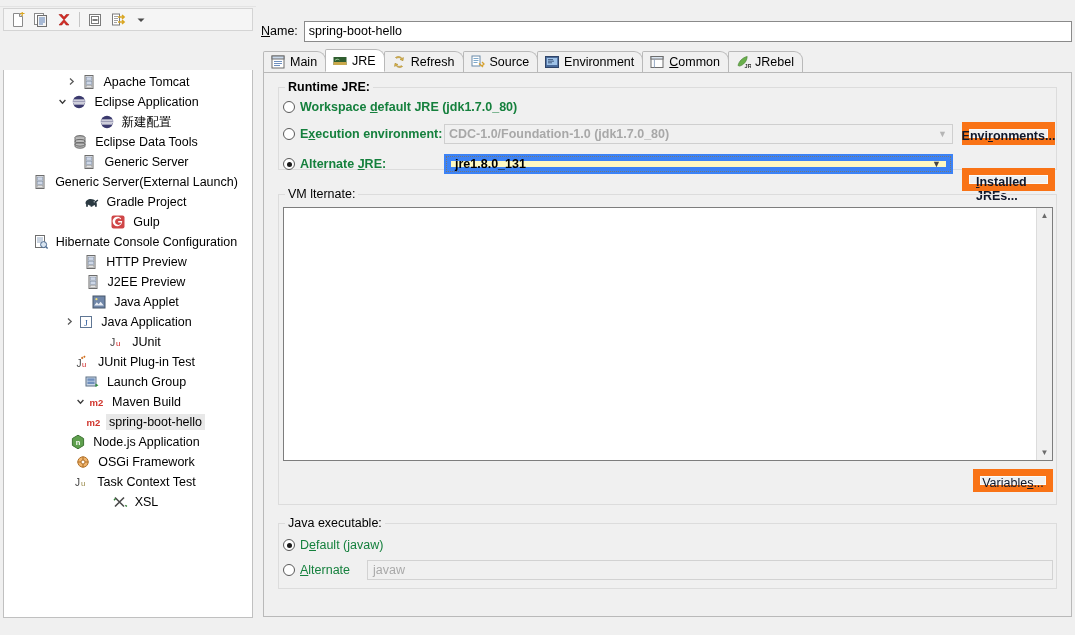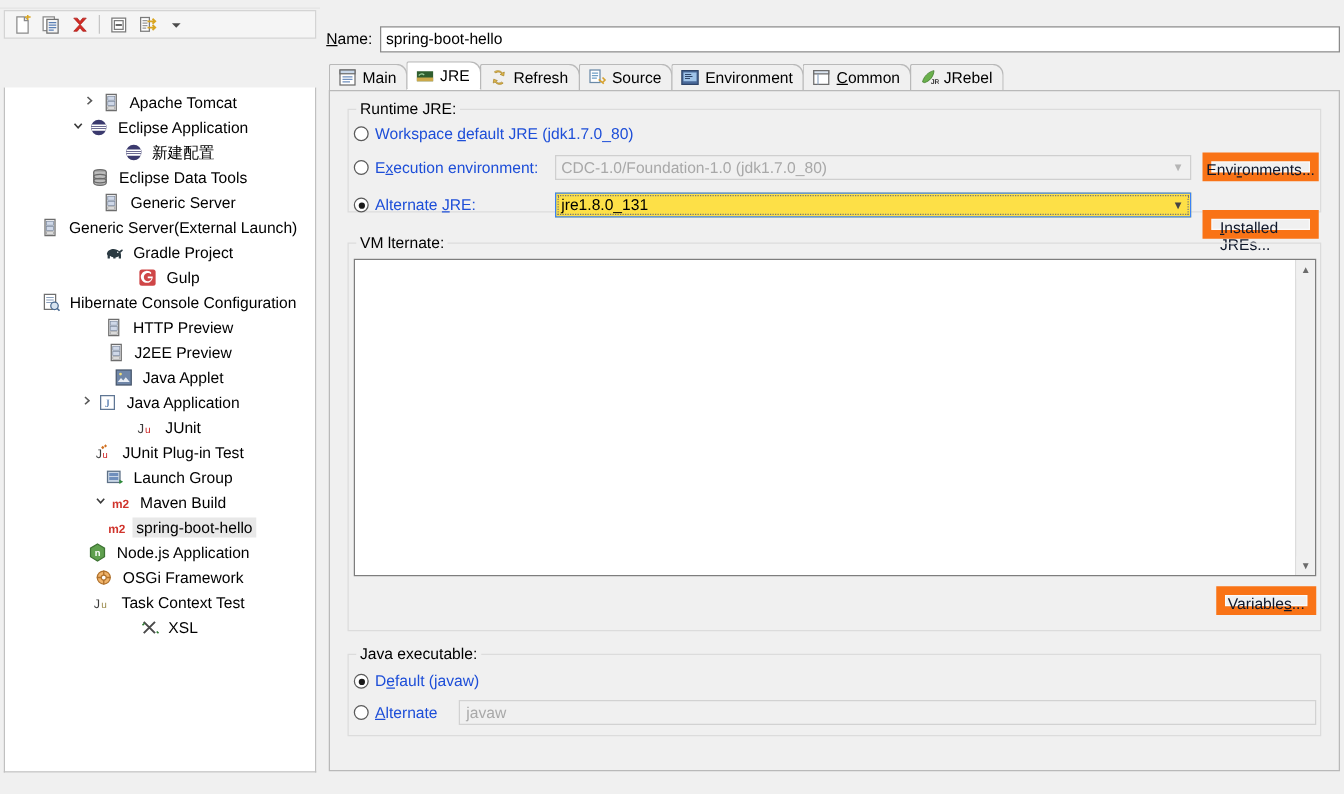"Runtime JRE:" div.group { font-weight: none -> bold }
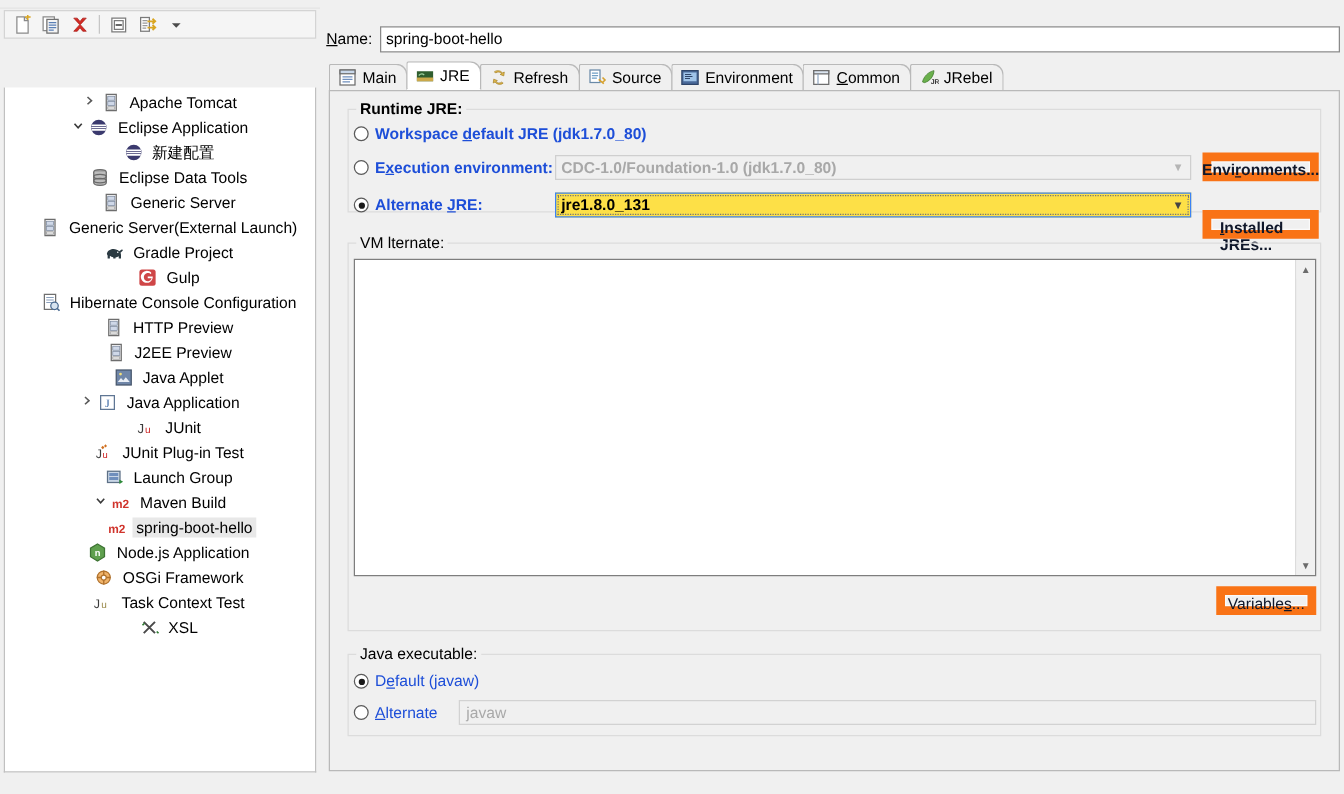"Workspace default JRE (jdk1.7.0_80)" .rlabel { color: #1d4ed8 -> #15803d }
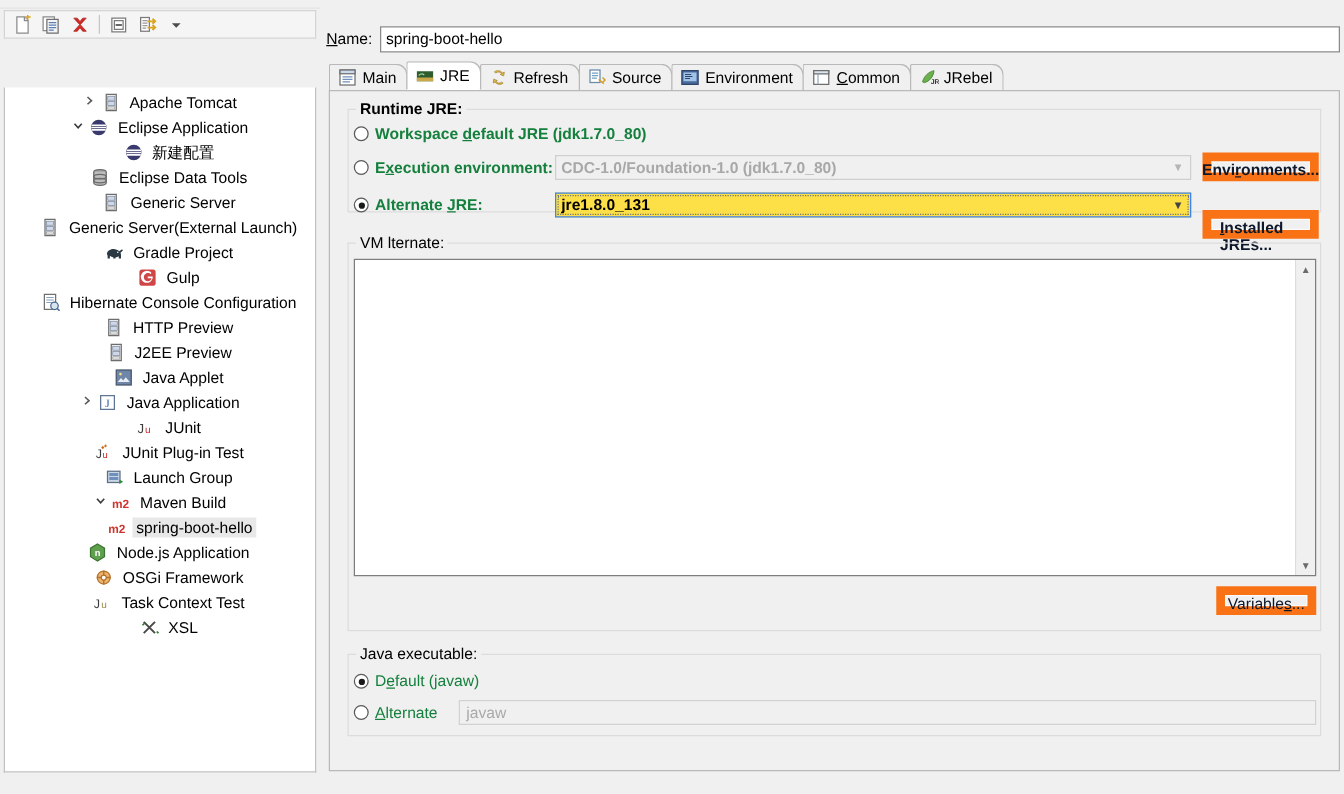"jre1.8.0_131" .combo { background: #fde047 -> #fef9c3; border: 1px solid #3b82f6 -> 7px solid #3b82f6 }
